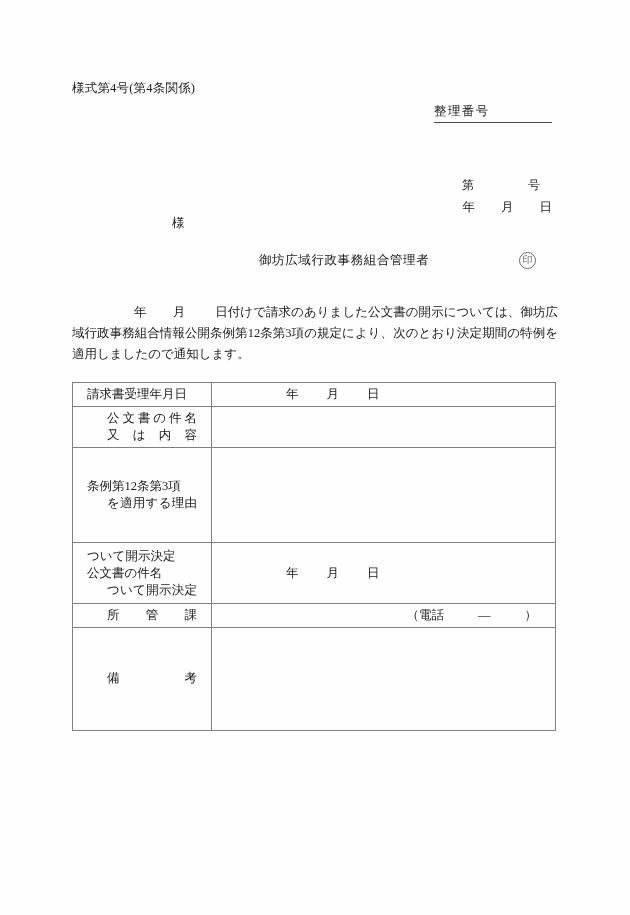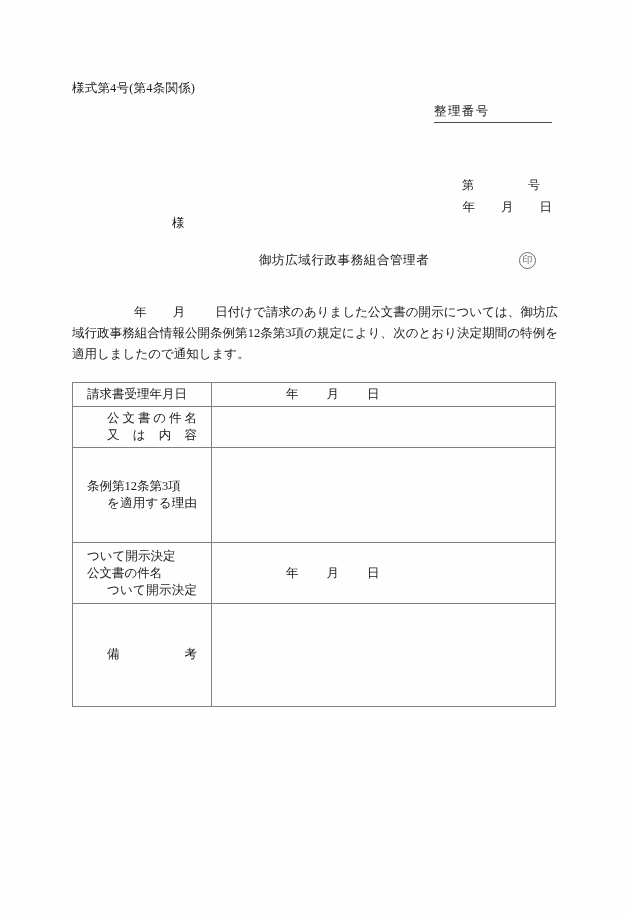"所管課" tr { html: none -> <tr> <td> <span>所管課</span> </td> <td> <span><span>（電話</span><span></span><span>―</span><span></span><span>）</span></span> </td> </tr> }
